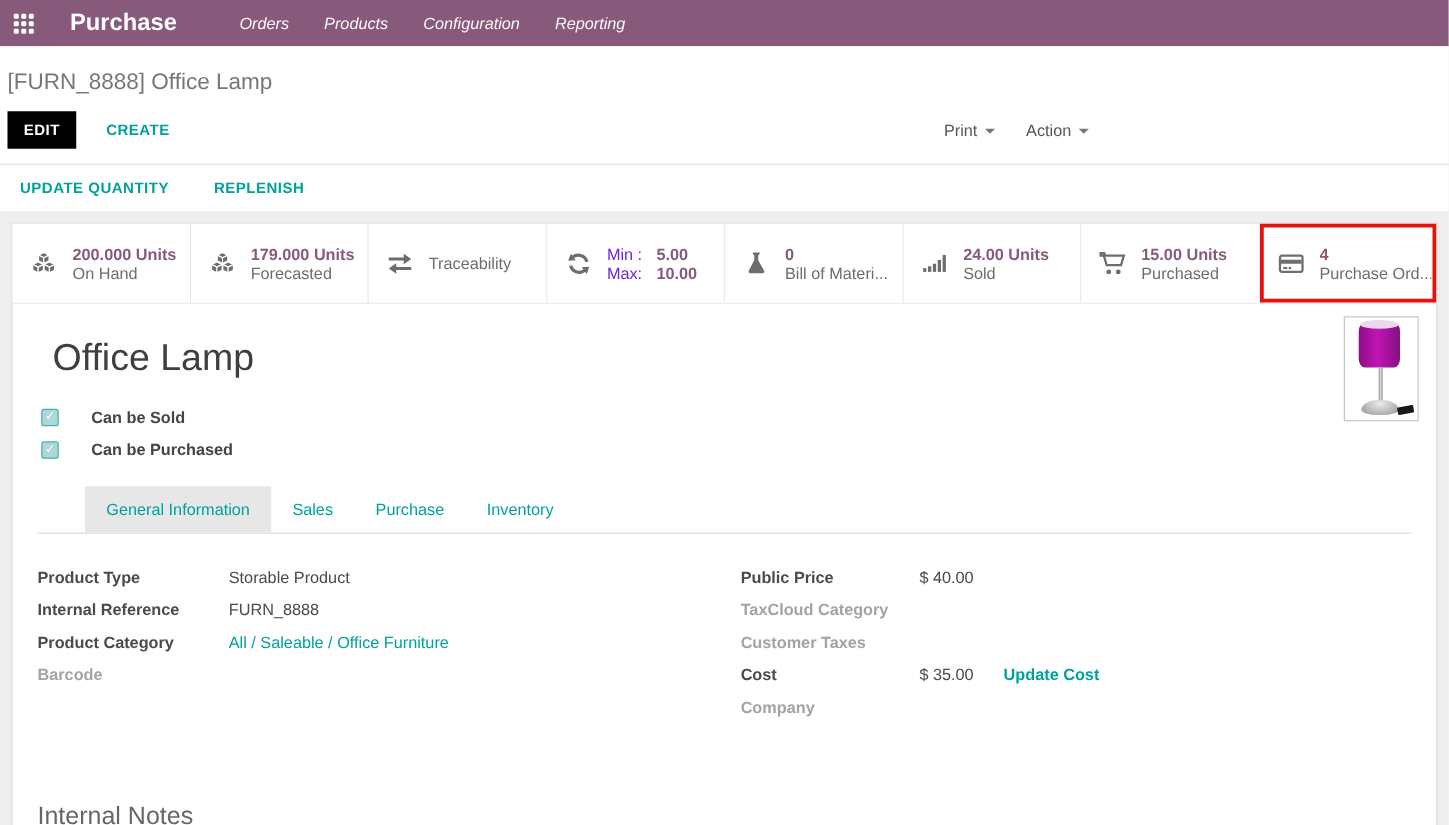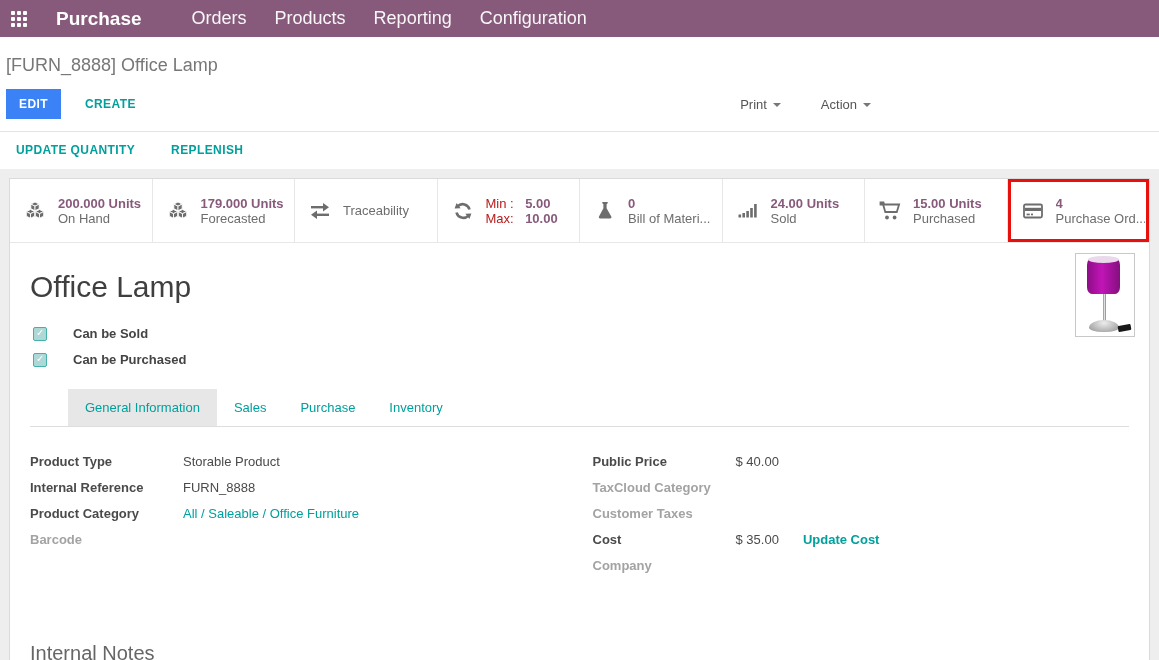"Orders" .nav-item { font-size: 18px -> 13px; font-style: none -> italic }
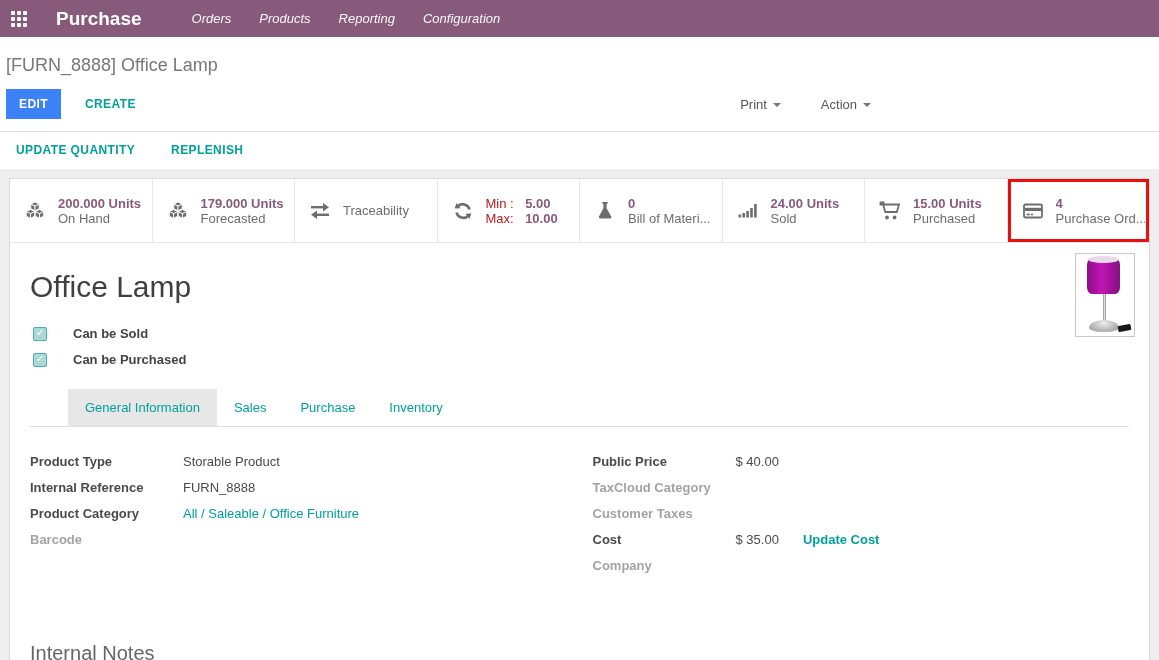"Reporting" div.nav-item { order: before "Configuration" -> after "Configuration" }
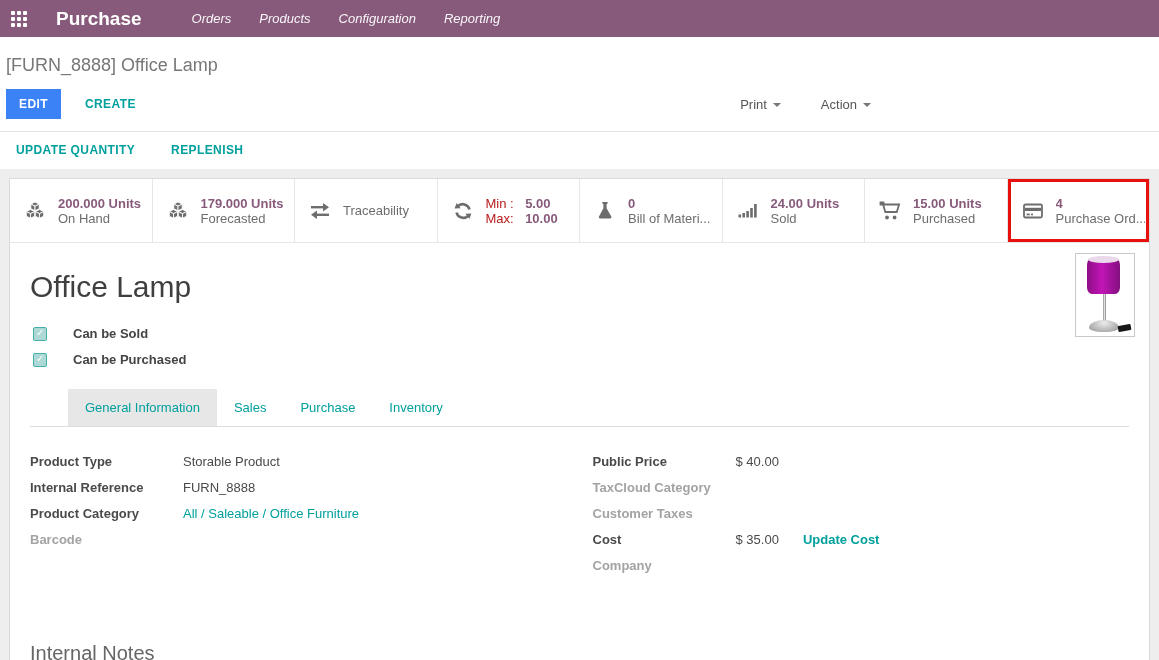"EDIT" .btn-edit { background: #3b82f6 -> #000000 }
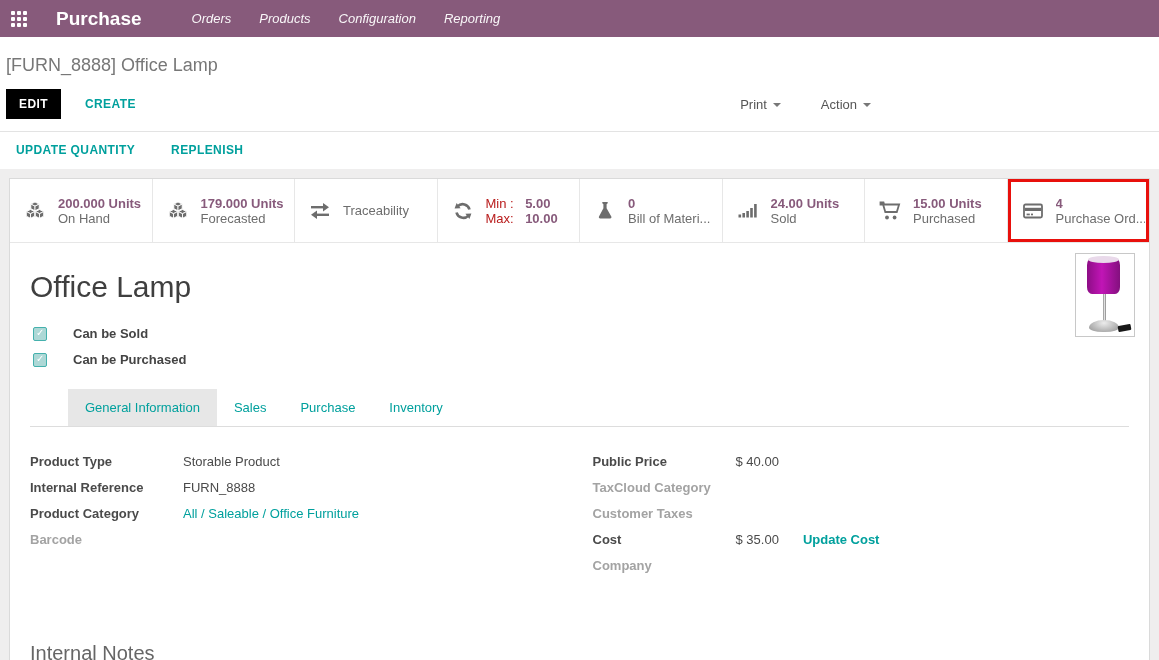"Print" .cp-right { gap: 40px -> 25px }
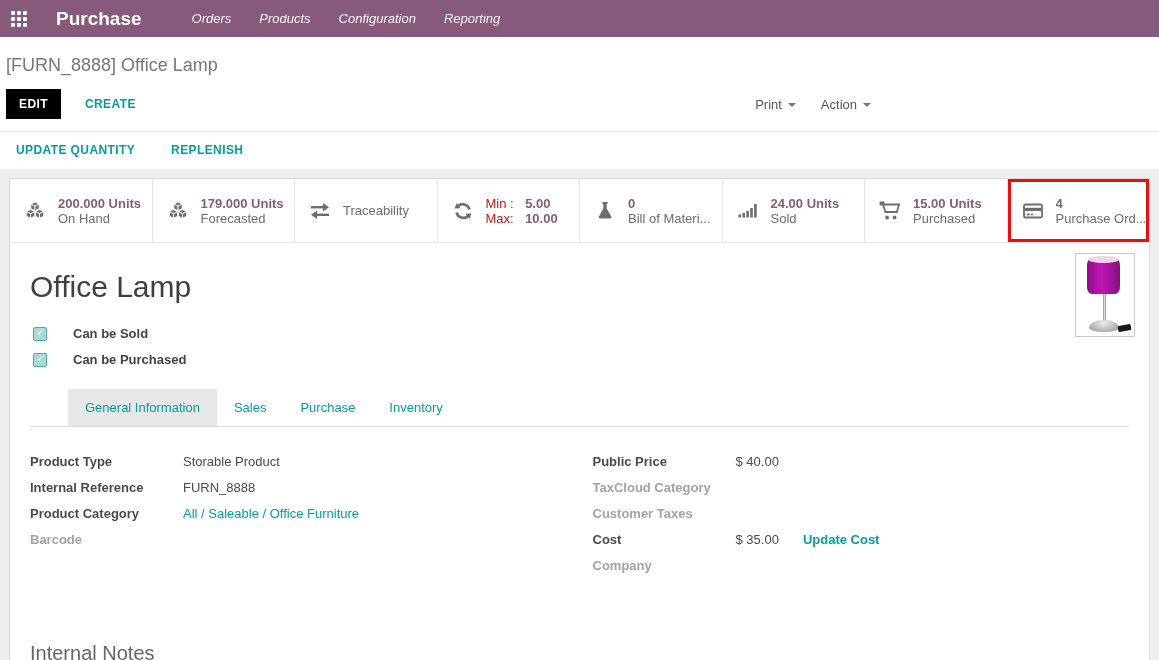"Min :" .mm-lbl { color: #b91c1c -> #6d28d9 }
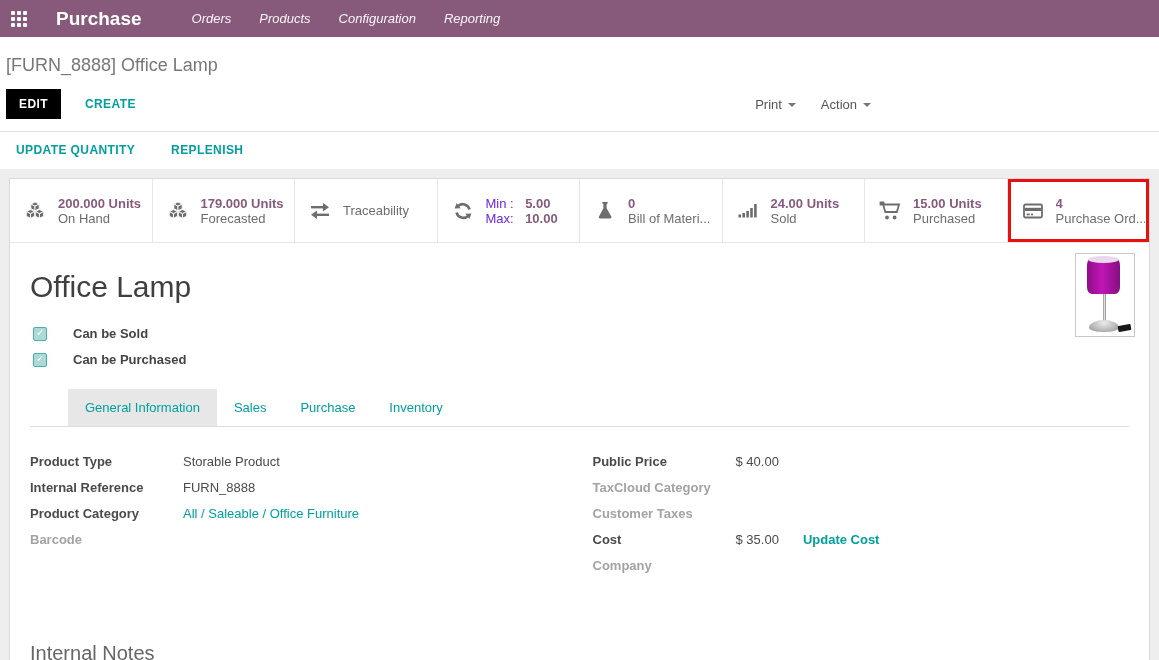"Office Lamp" .o-title { margin: 0 0 22px 0 -> 0 0 22px 12px }
